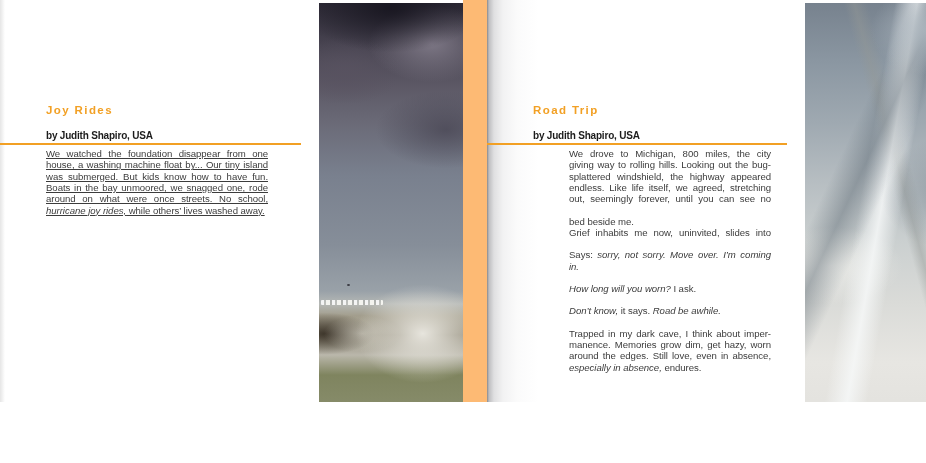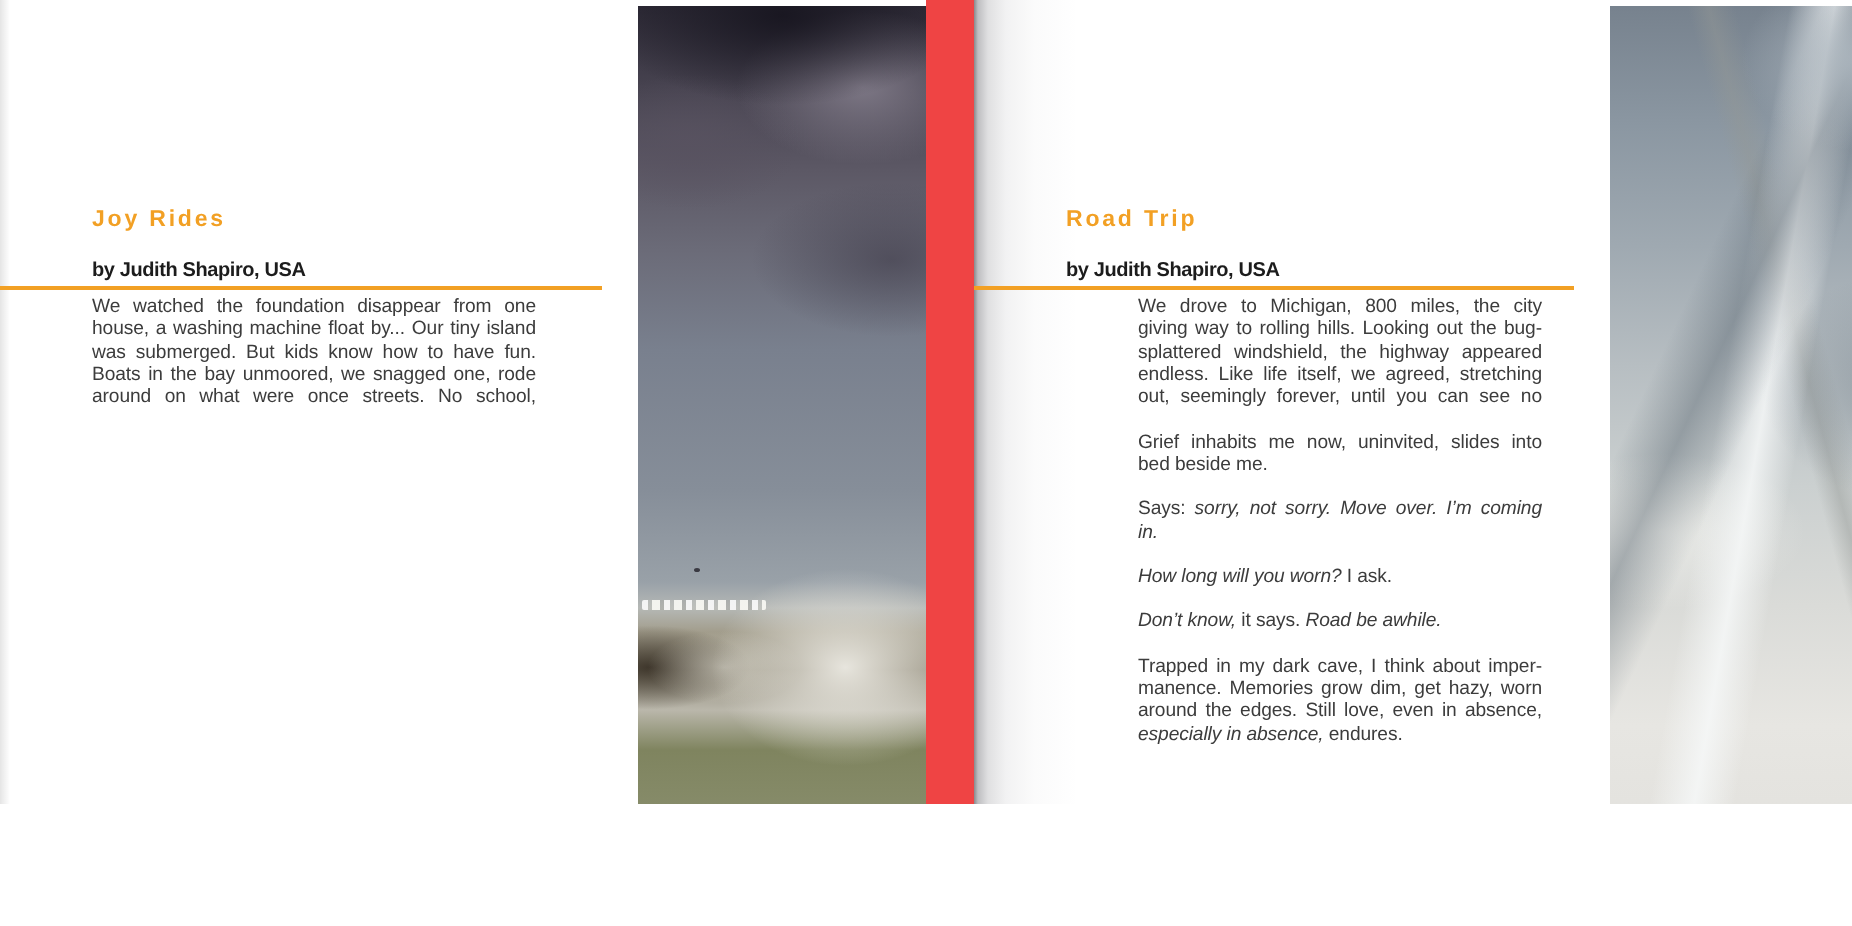"Joy Rides" .spread { background: #ef4444 -> #fdba74 }
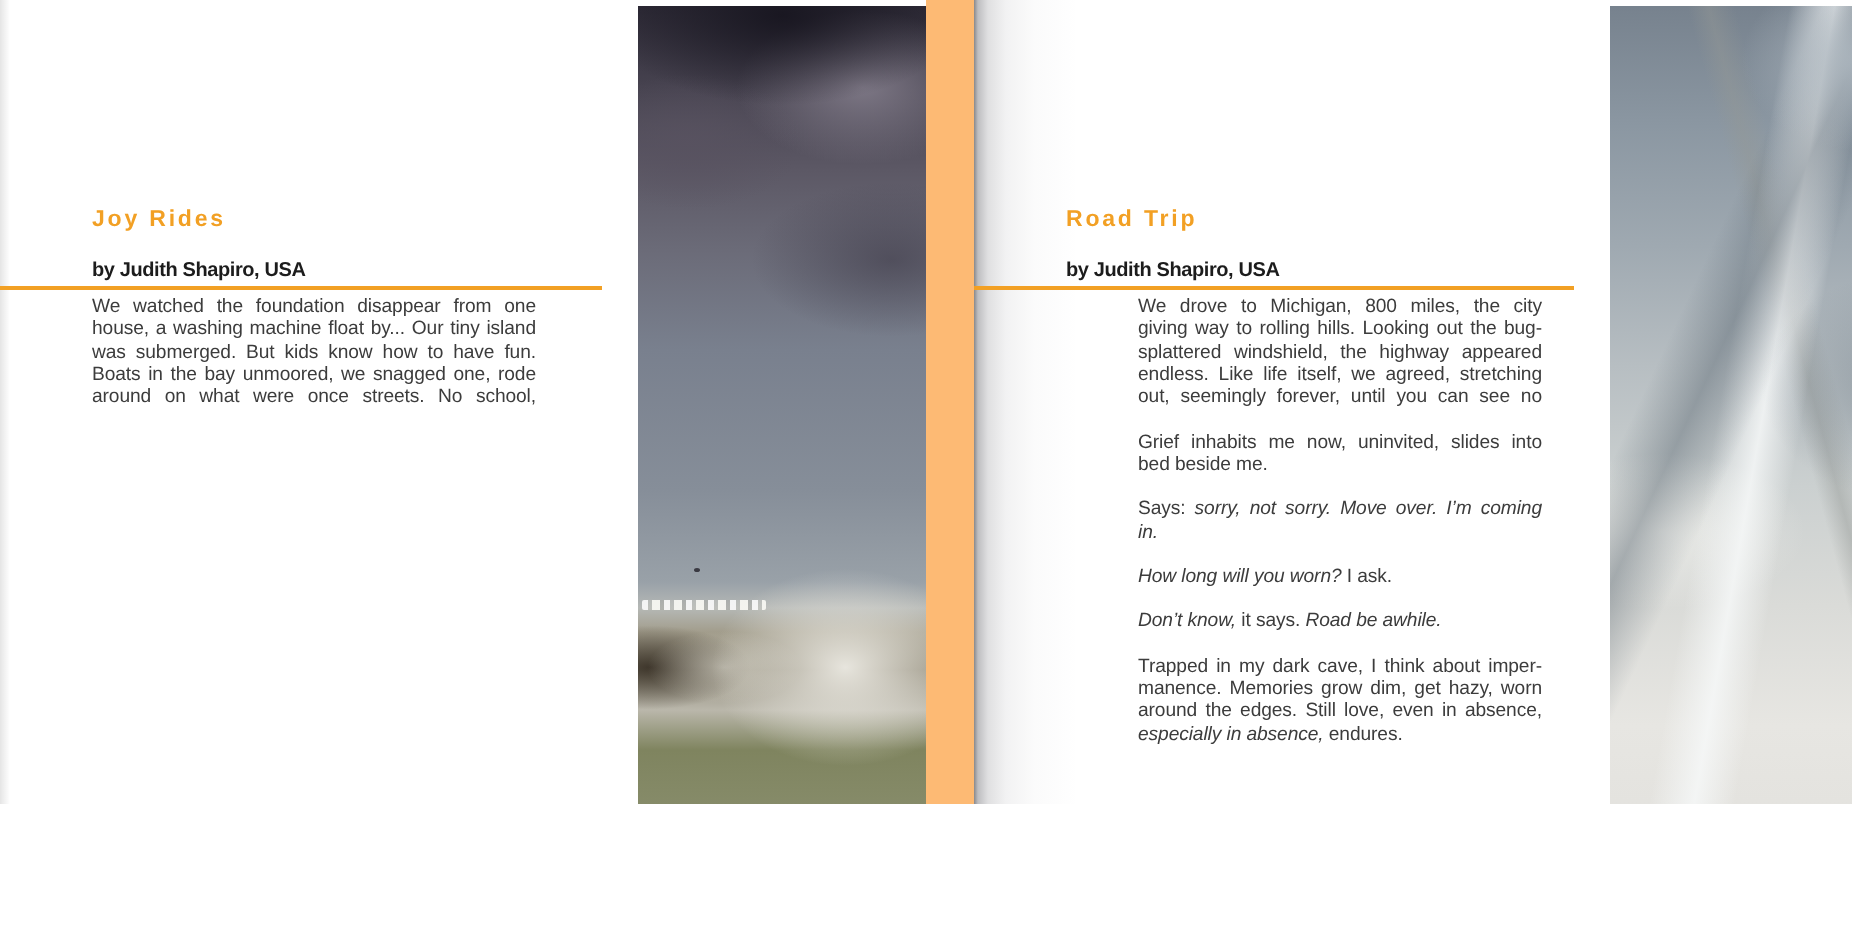"We watched the foundation disappear" .page-left .body-col { text-decoration: none -> underline }
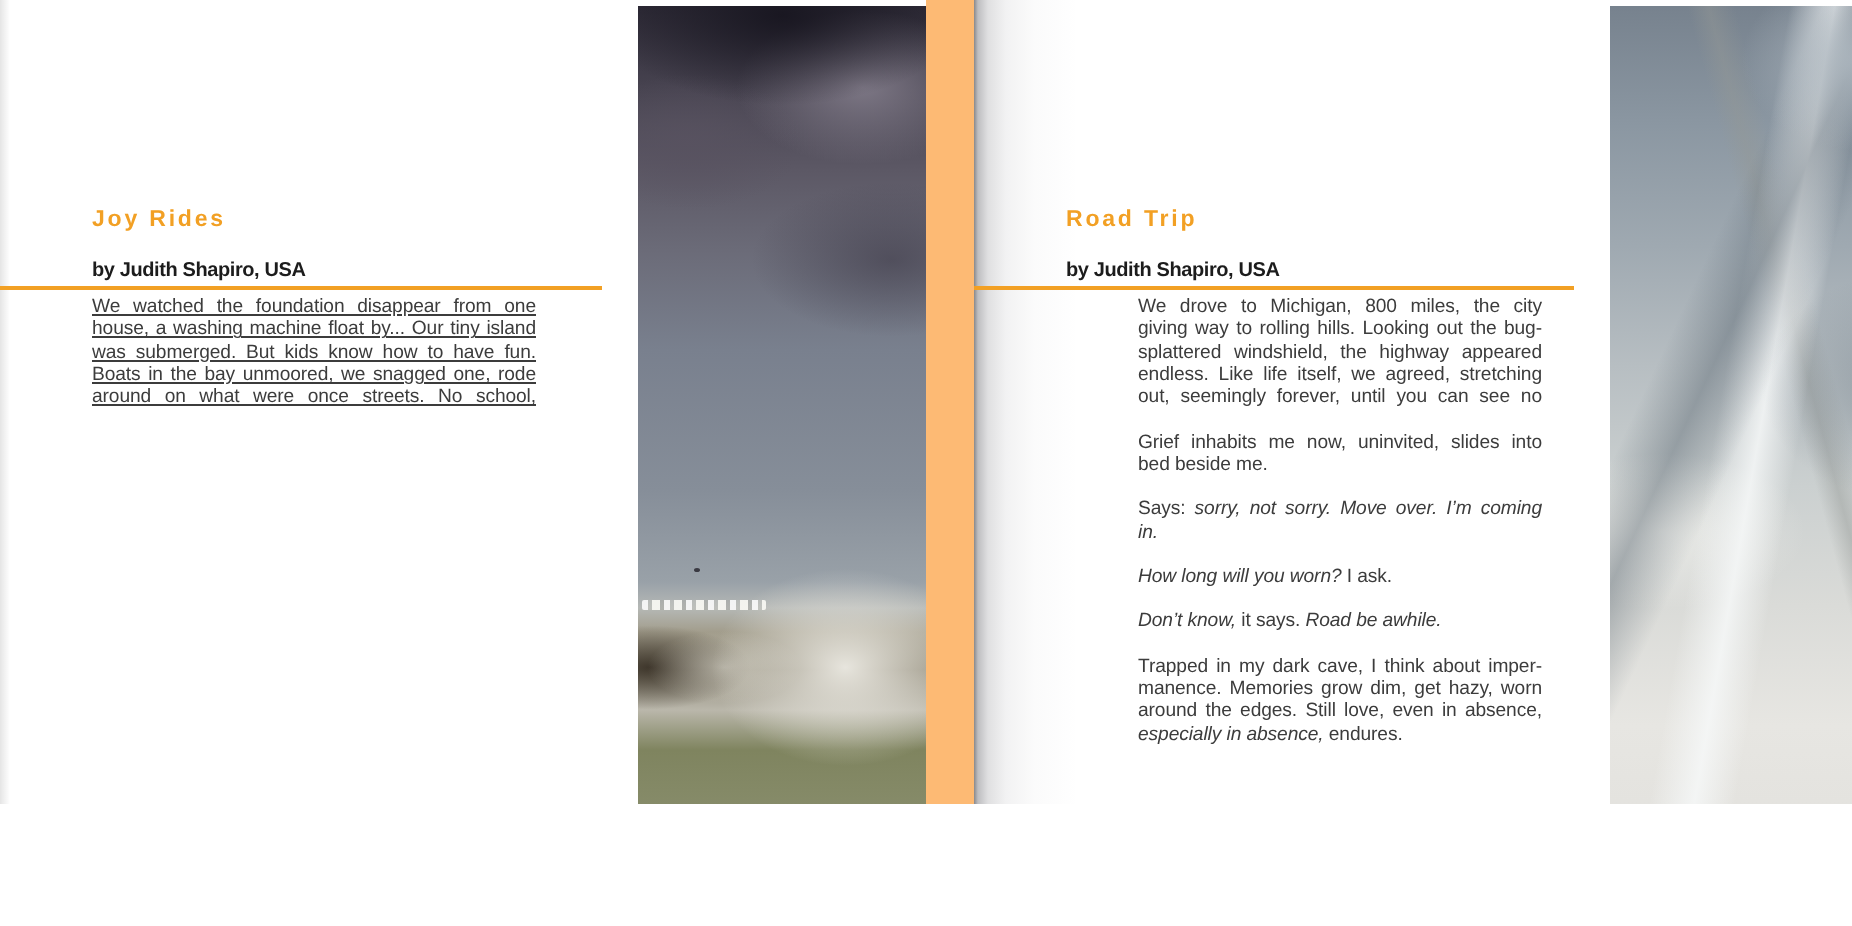"hurricane joy rides, while others’" div.jline { html: none -> <div><span>hurricane joy rides,</span><span> while others’ lives washed away.</span></div> }
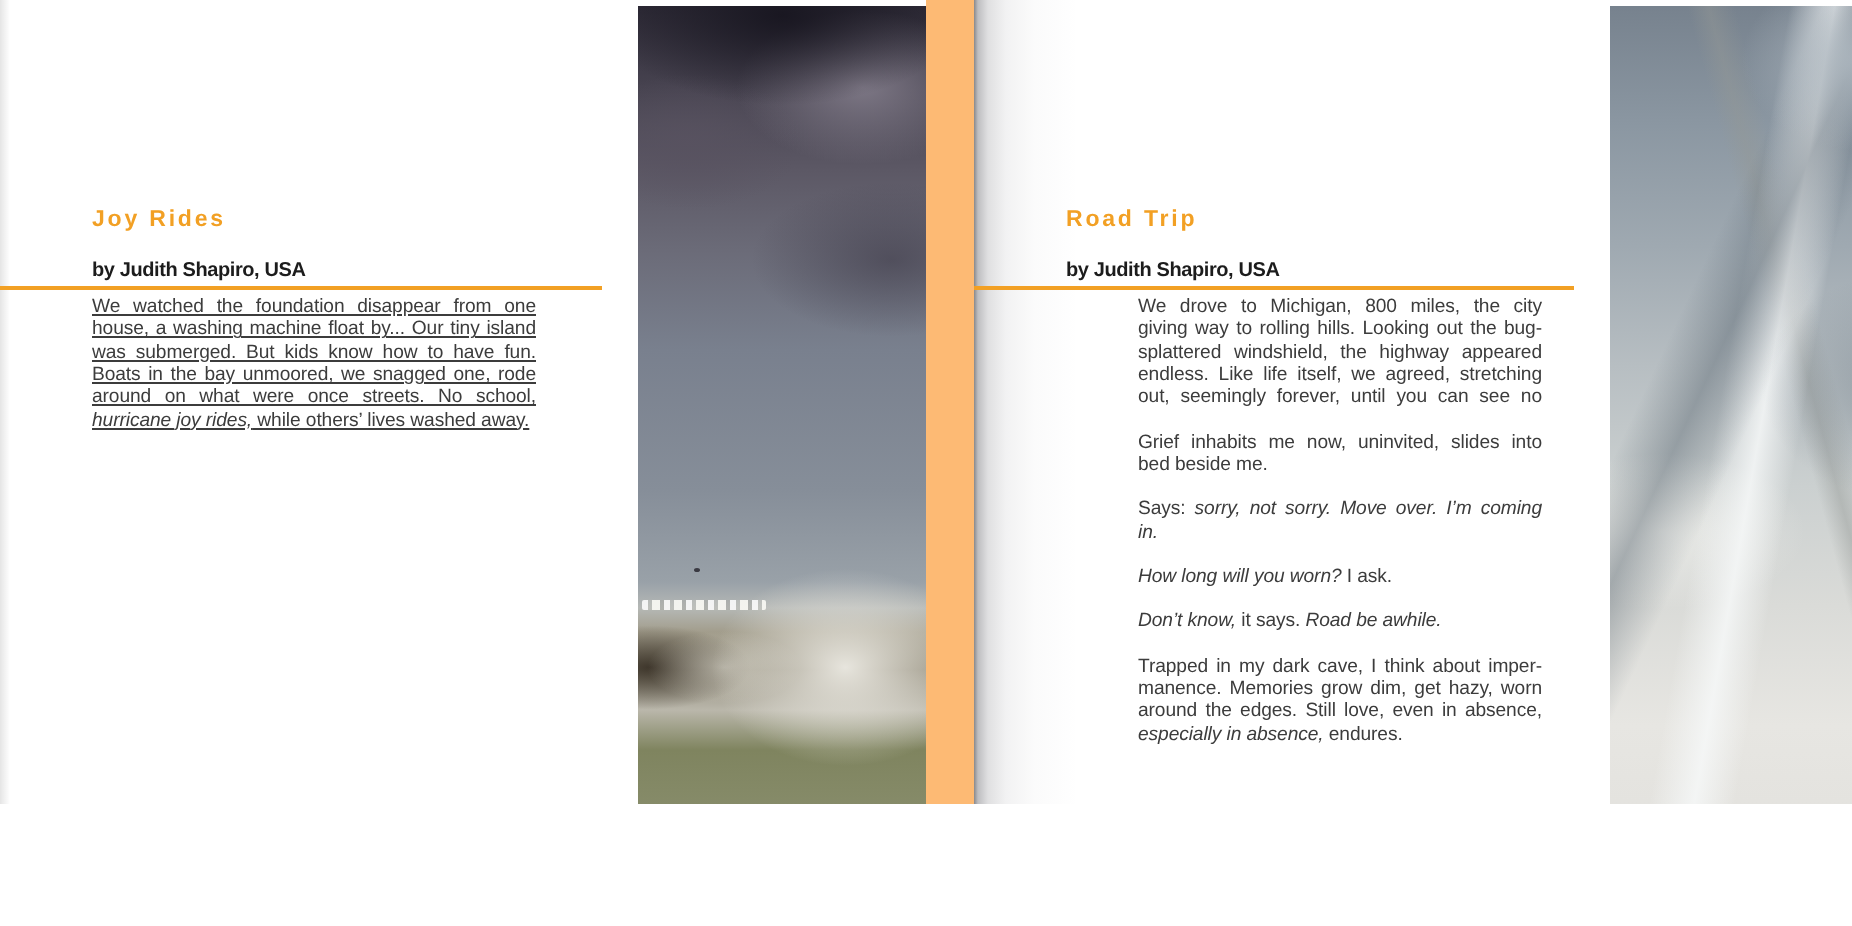"Grief inhabits me now, uninvited," div.jline { order: before "bed beside me." -> after "bed beside me." }
